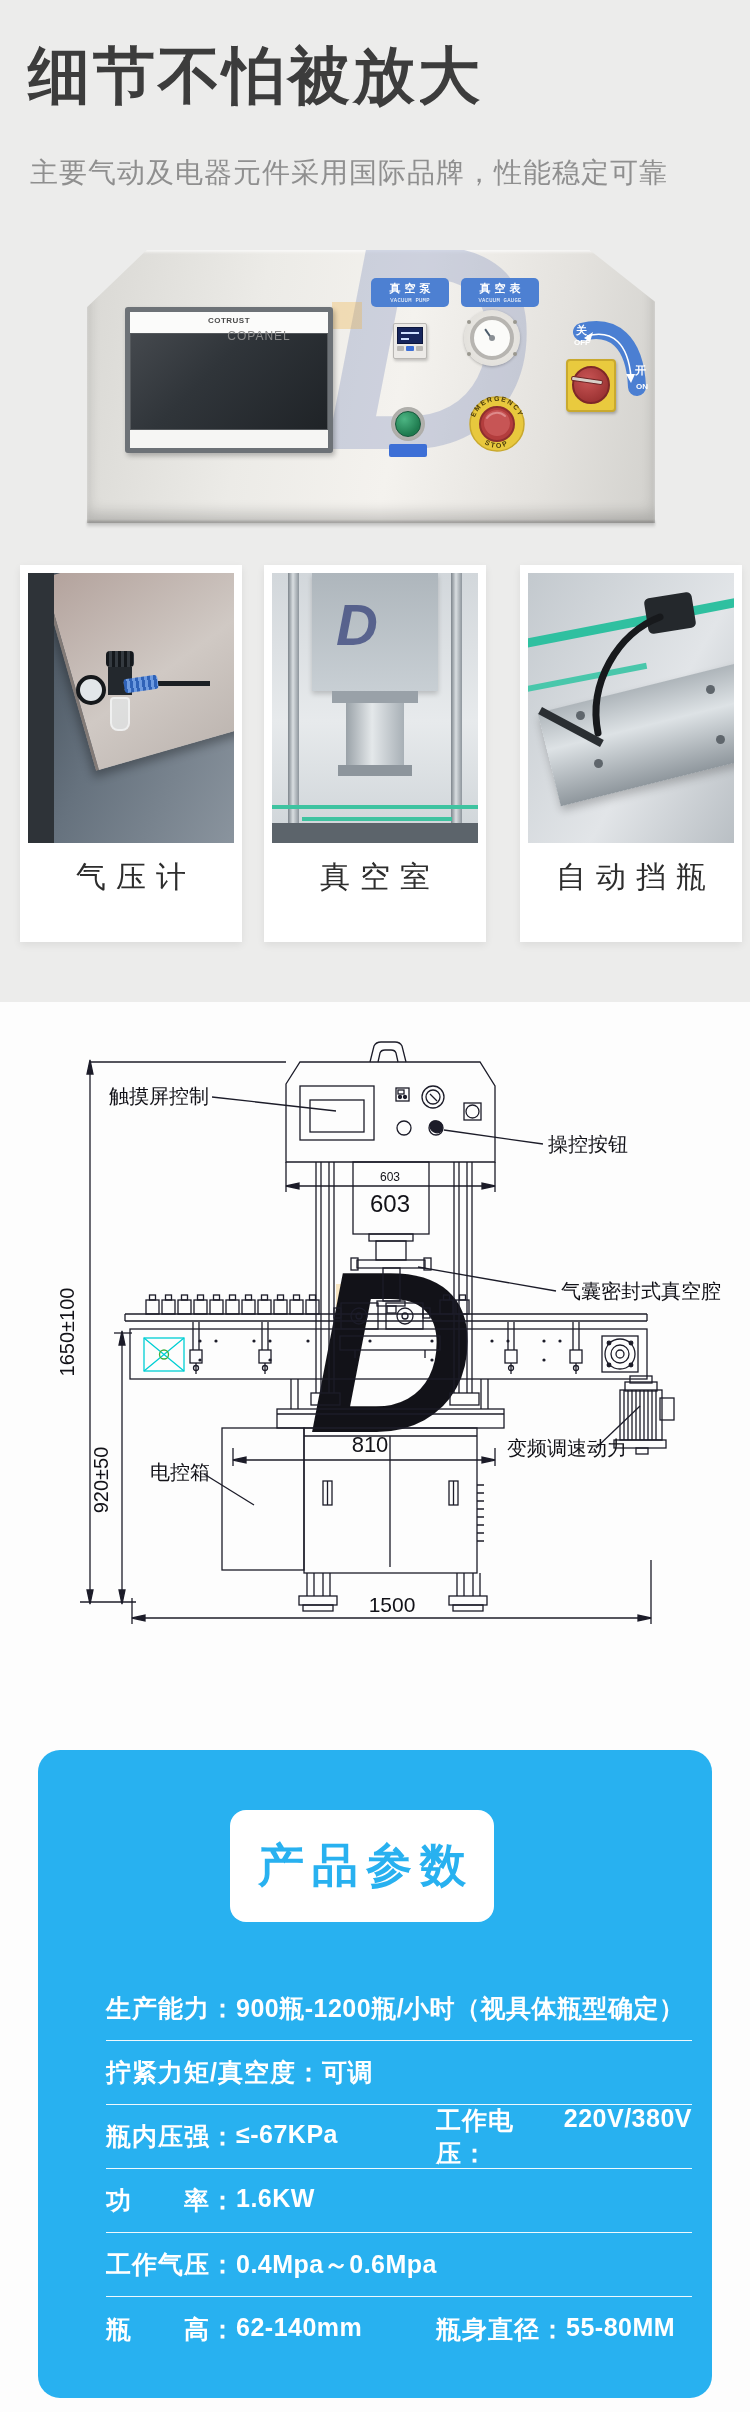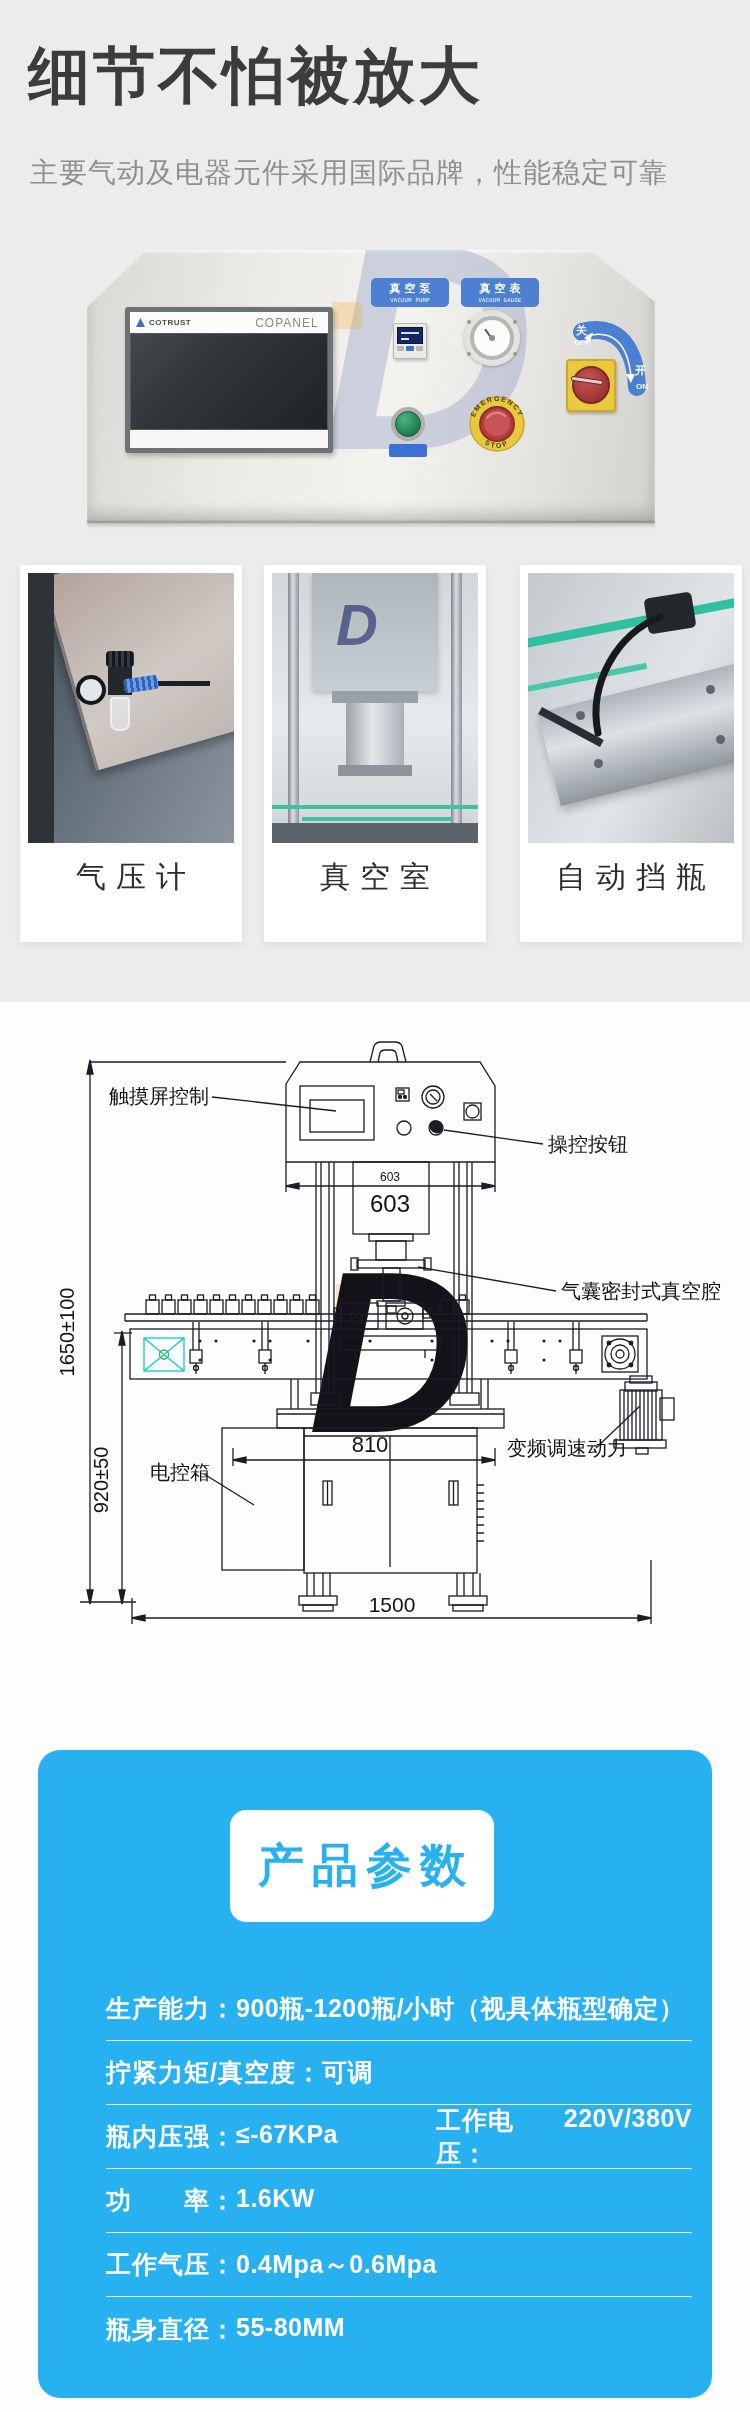"COTRUST" .hmi-head { flex-direction: none -> column }
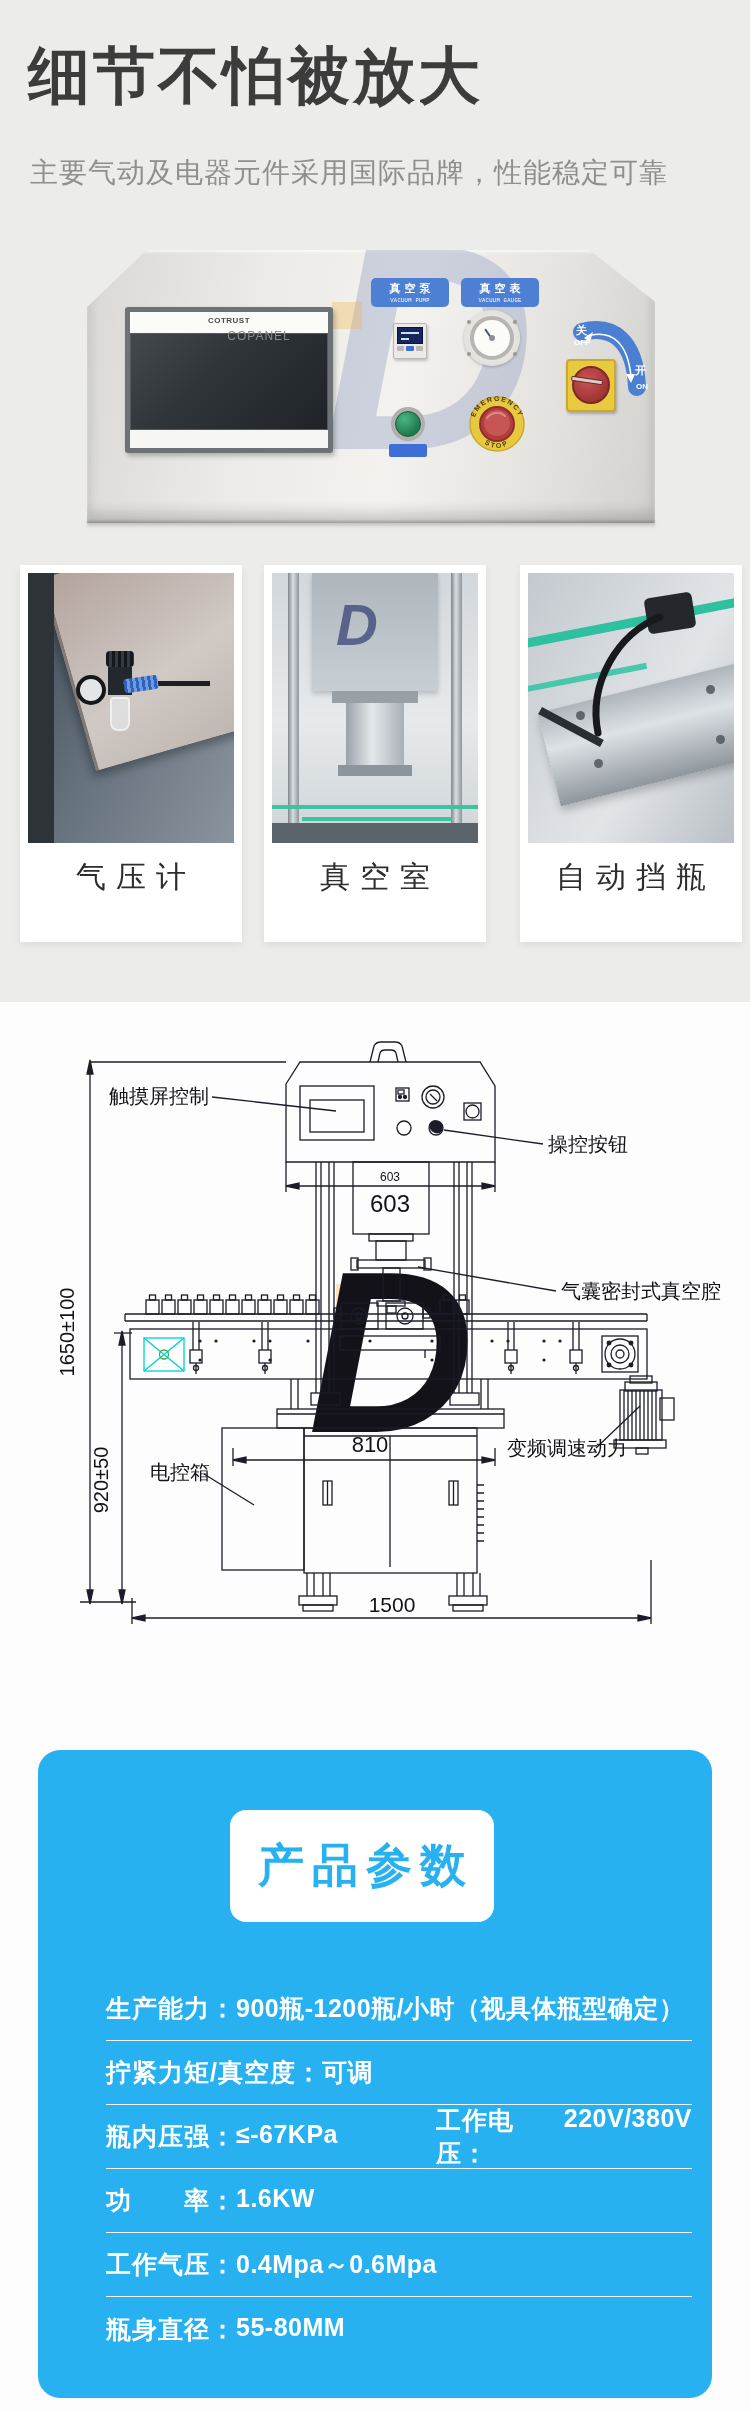"瓶 高：" span.cell1 { html: none -> <span> <span>瓶 高：</span> <span>62-140mm</span> </span> }
